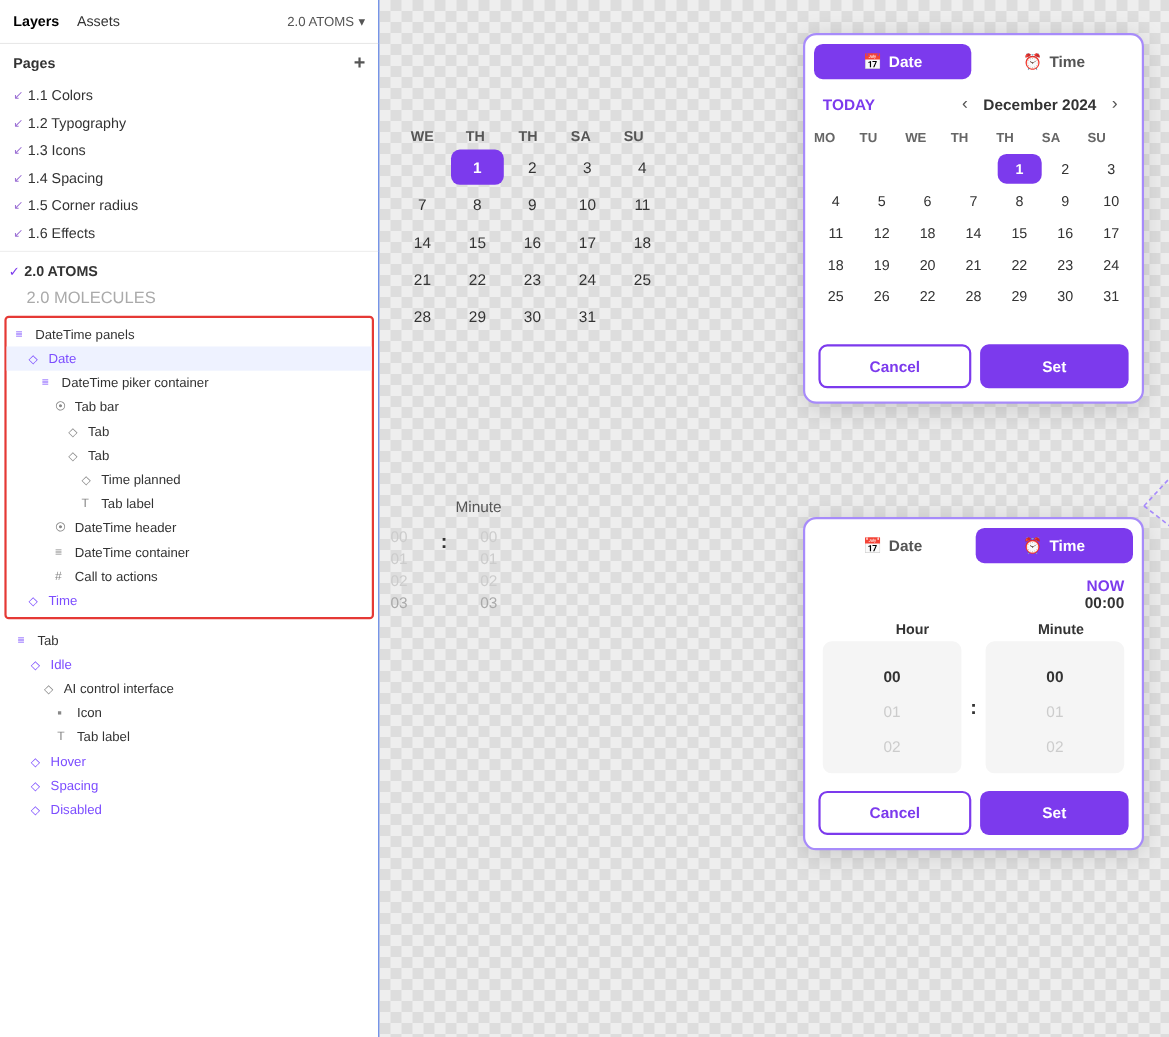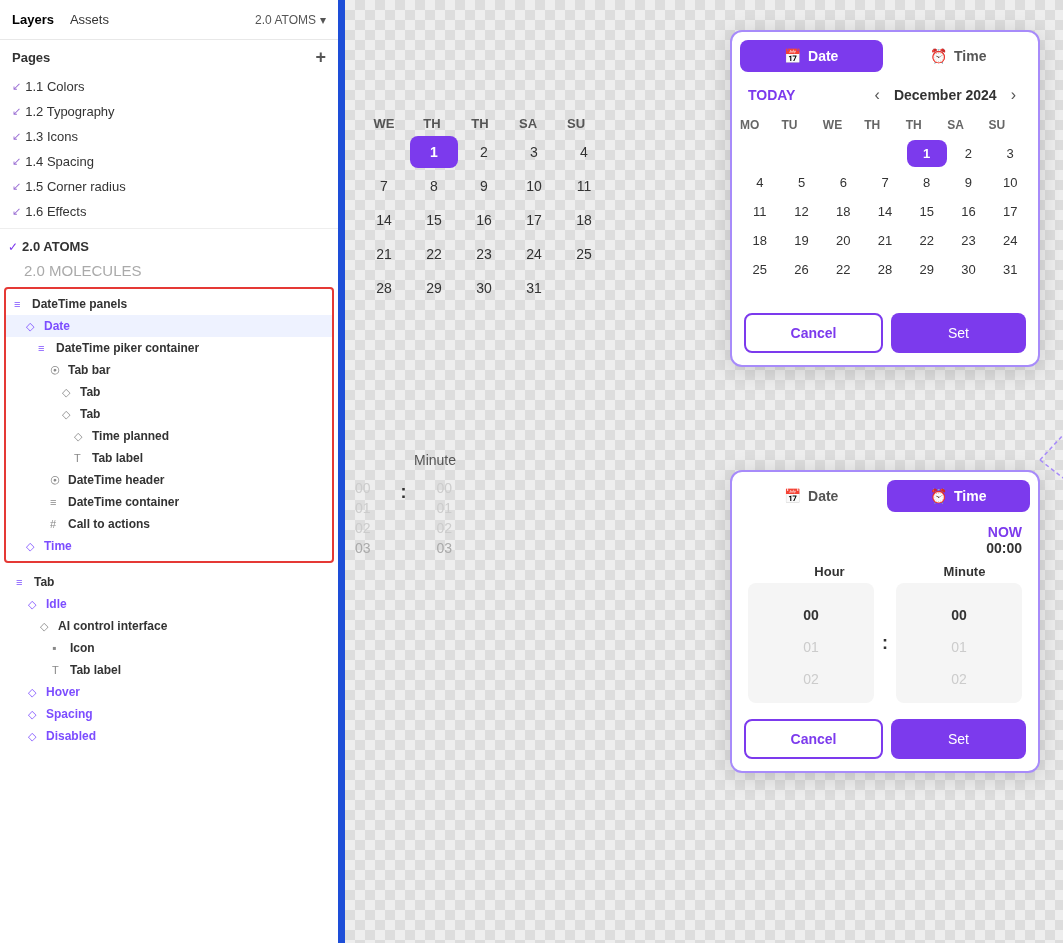"Layers" .left-panel { border-right: 7px solid #1d4ed8 -> 1px solid #1d4ed8 }
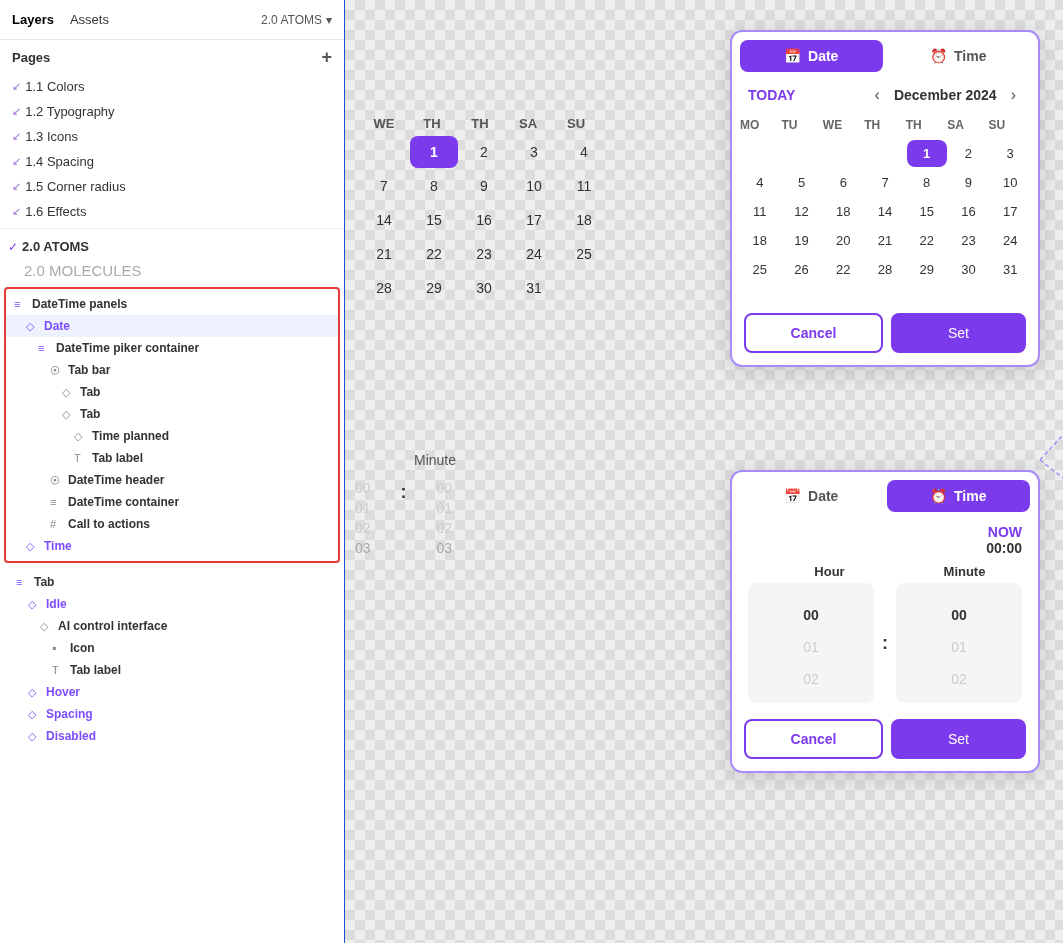"DateTime panels" .layer-text { font-weight: bold -> none }
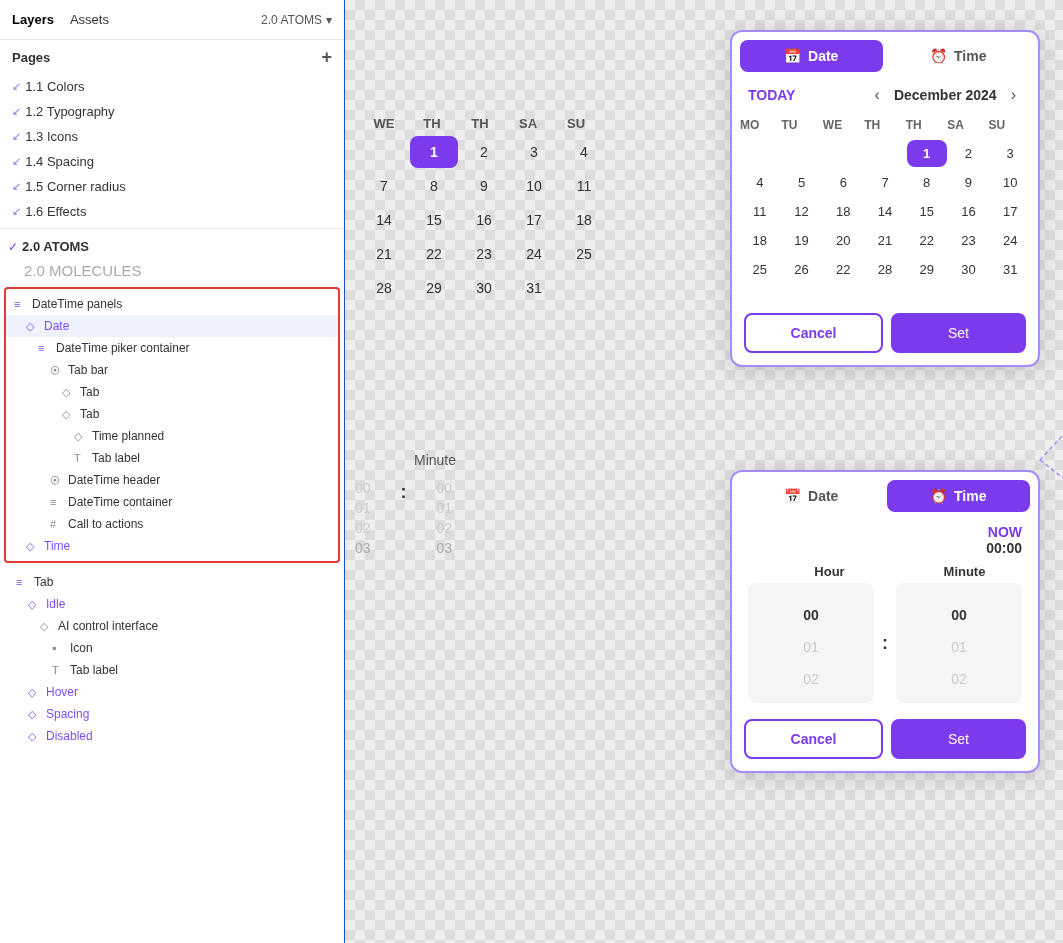"Set" .btn-set { font-weight: 400 -> 700 }
